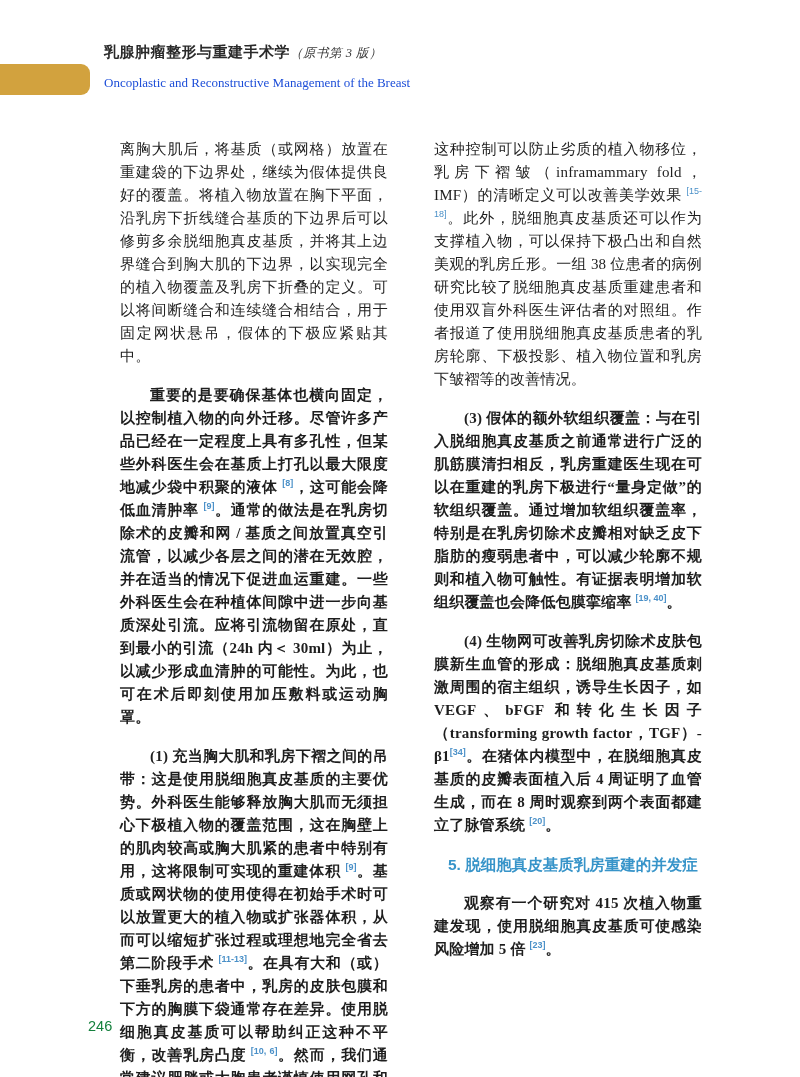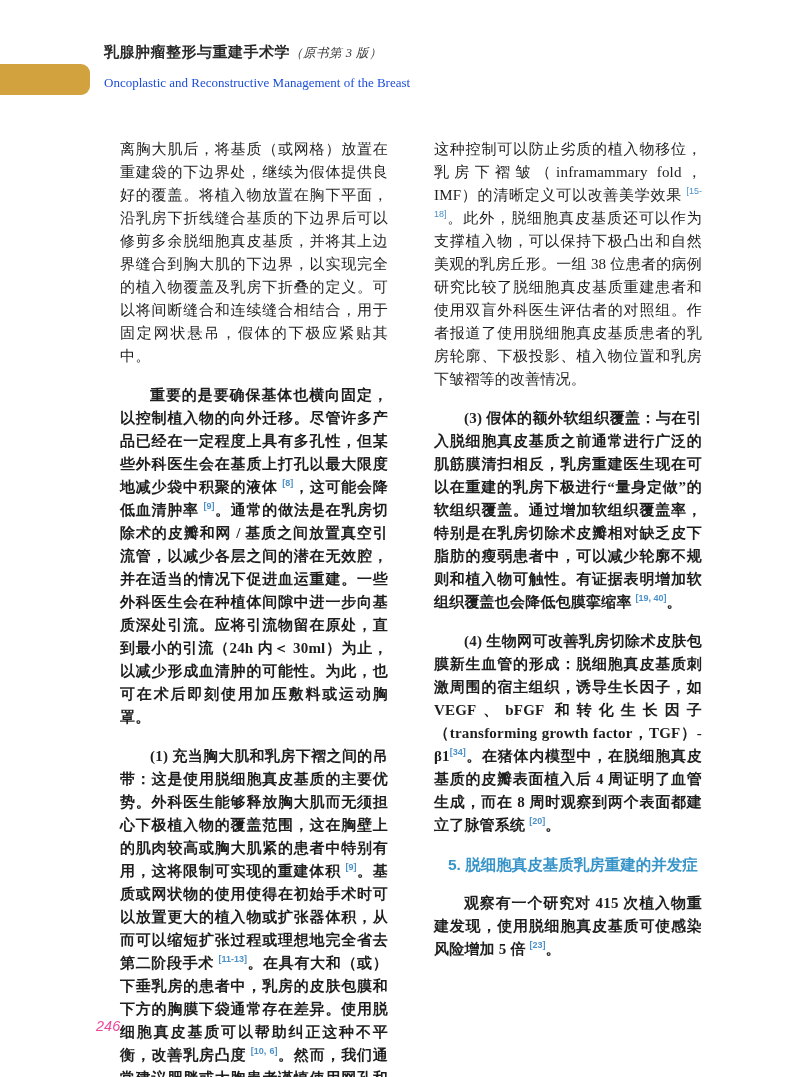"246" .page-number { color: #ec4899 -> #15803d; font-style: italic -> none; left: 96px -> 88px }
